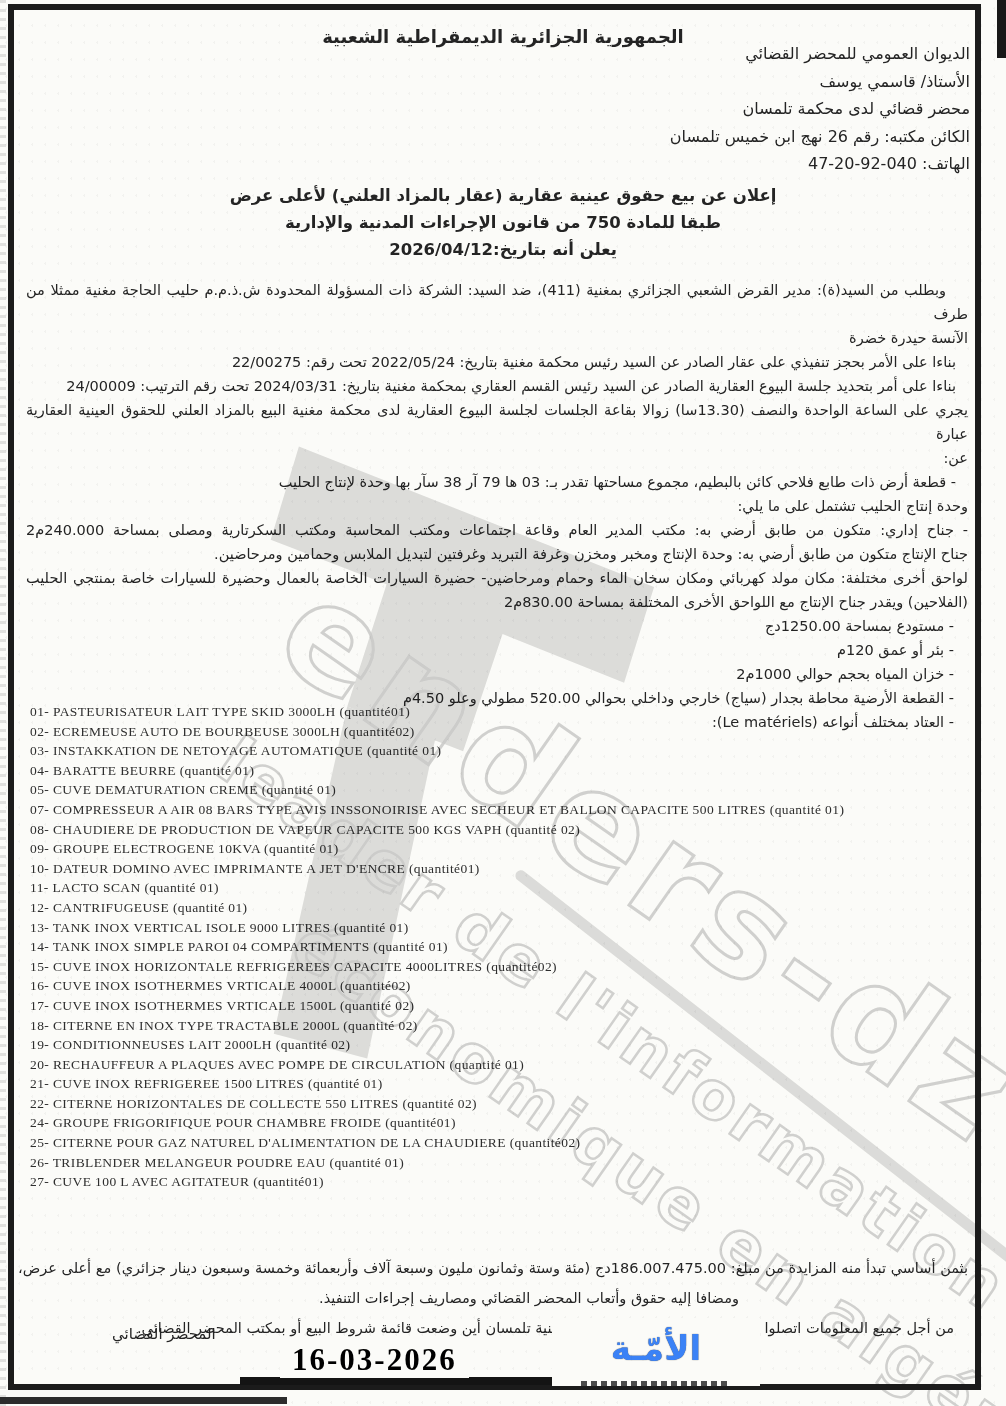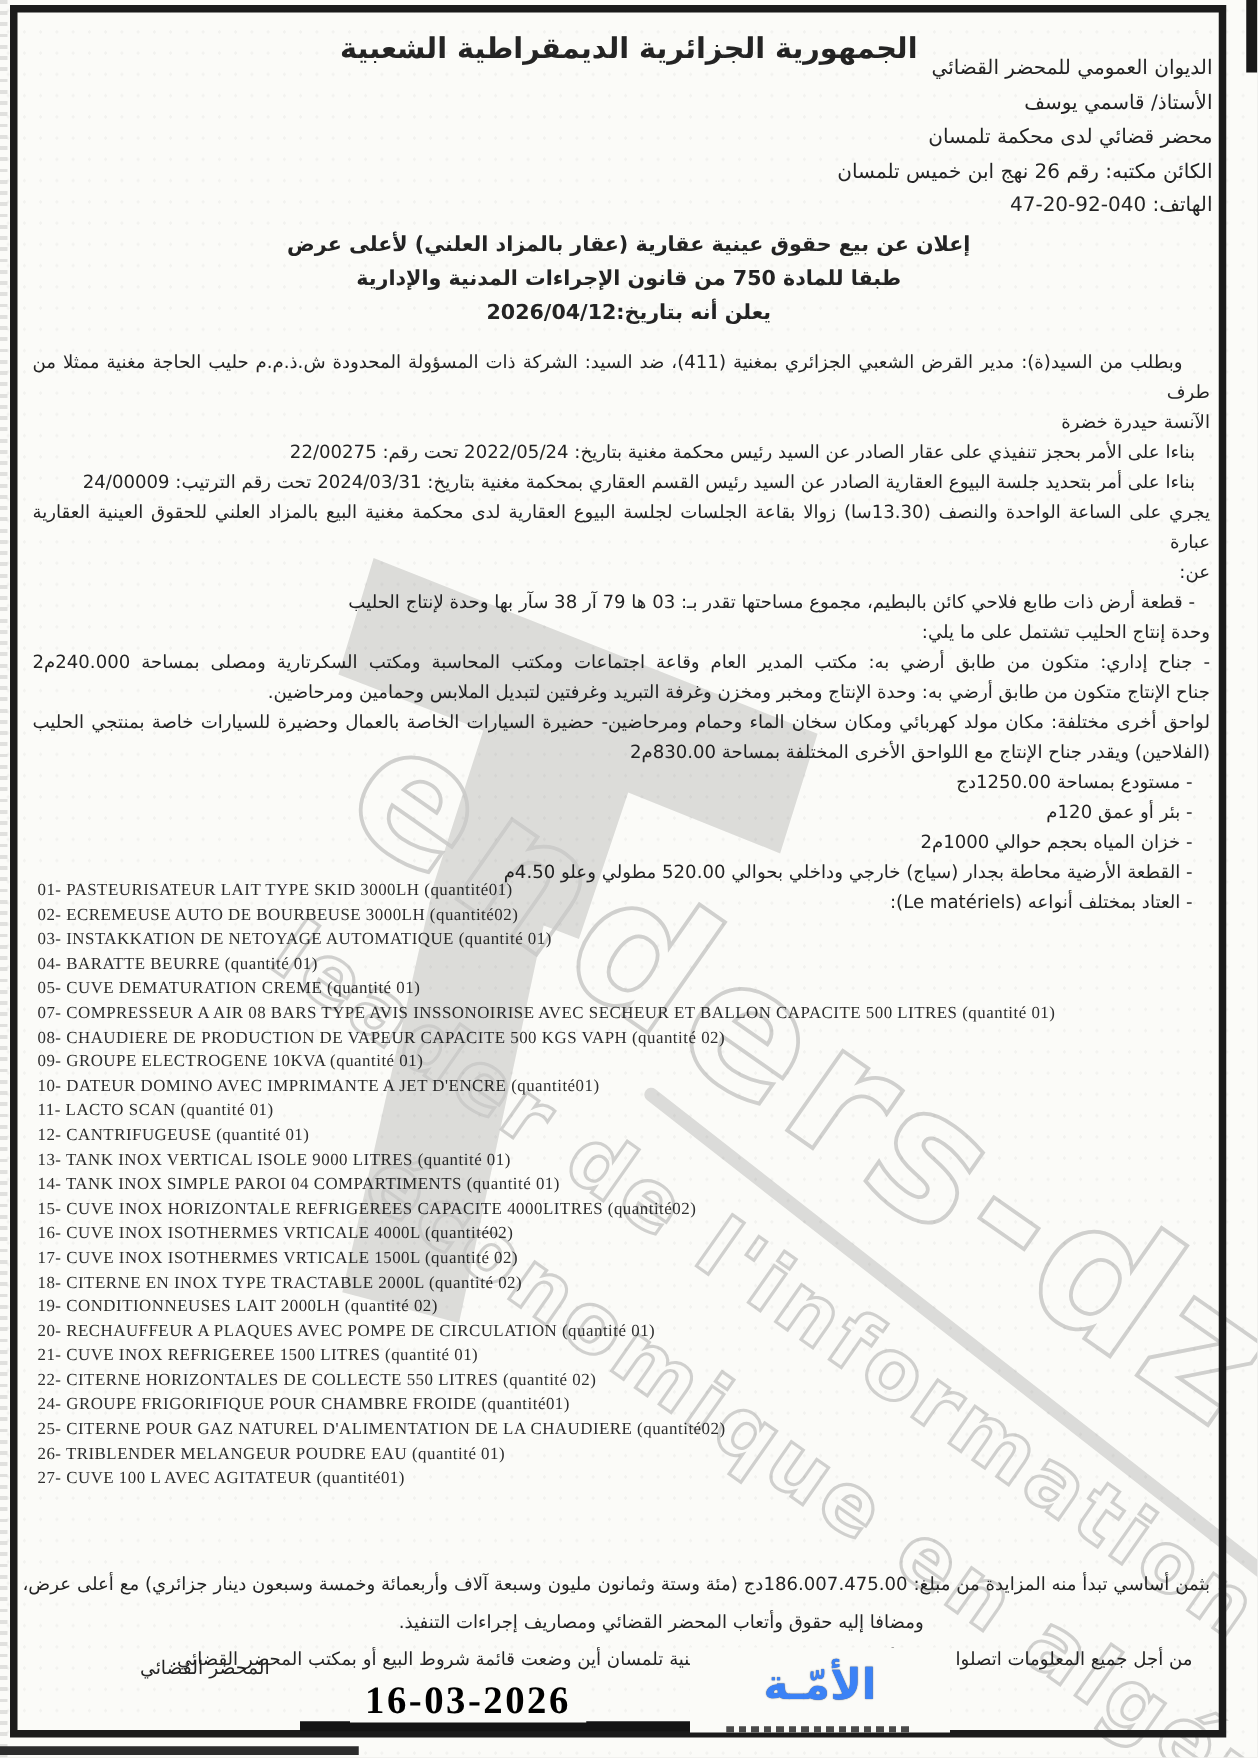"الجمهورية الجزائرية الديمقراطية الشعبية" .republic { font-size: 23px -> 18px }
